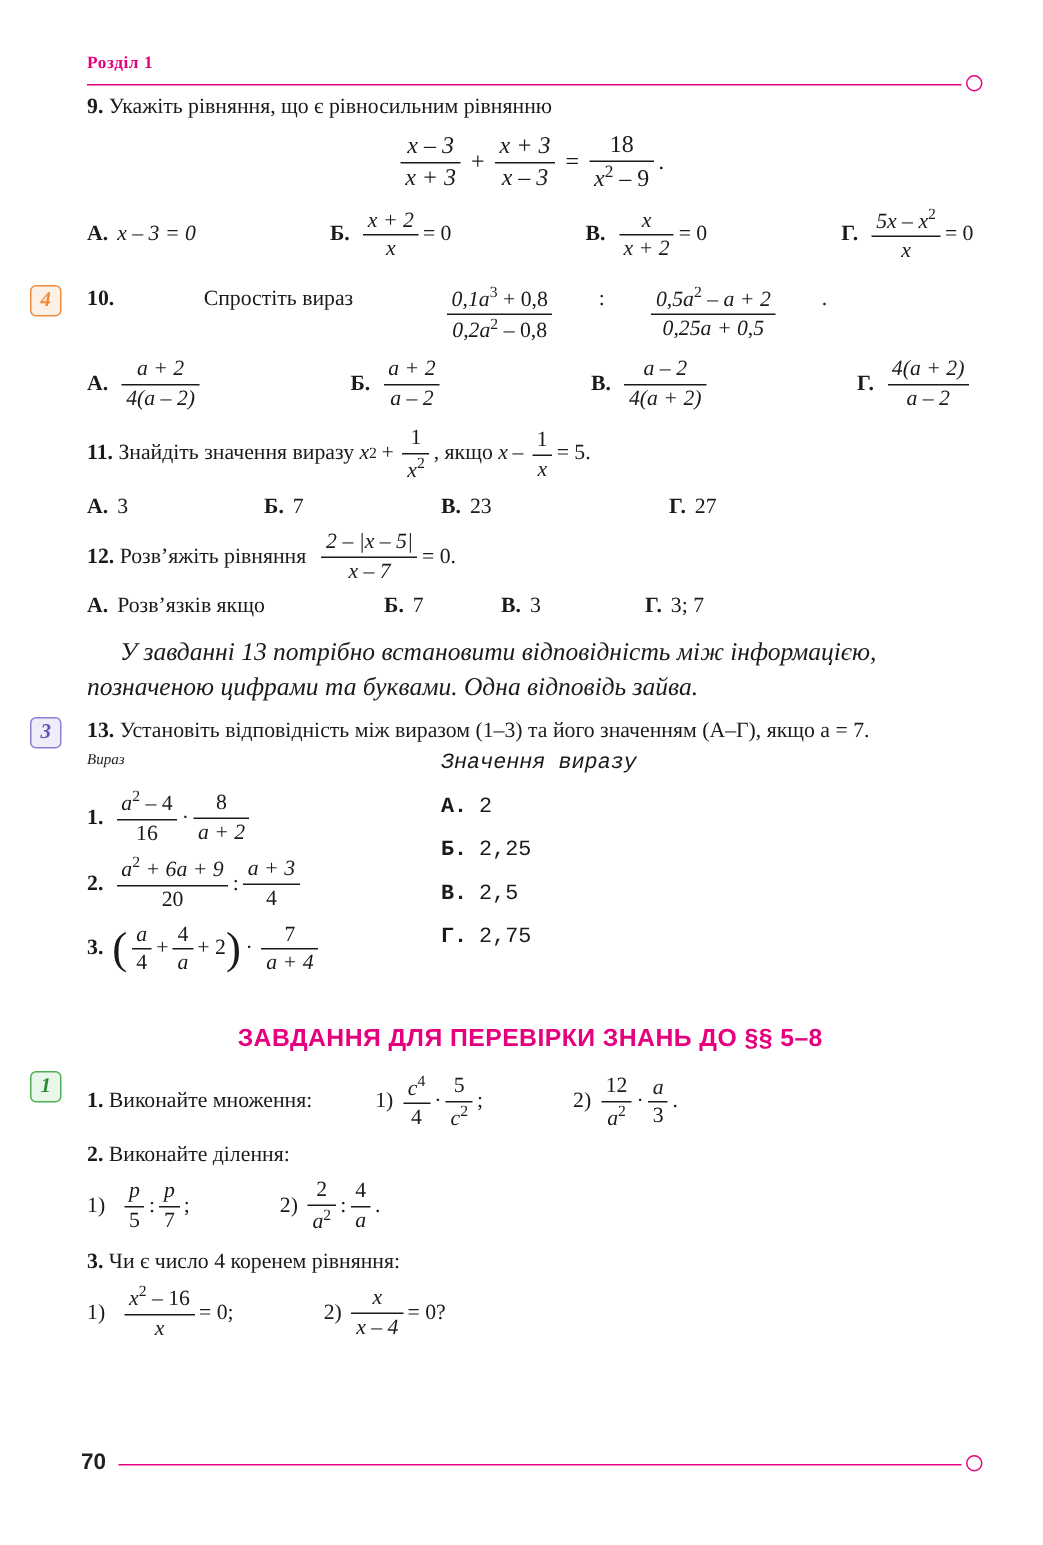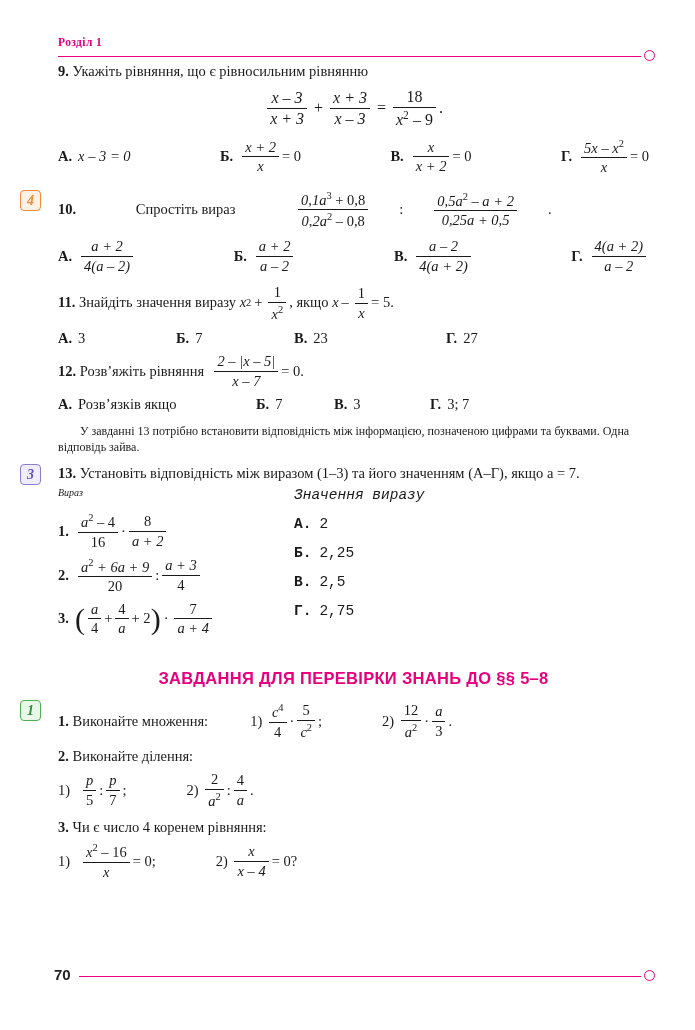"10." div.q { align-items: center -> flex-start }
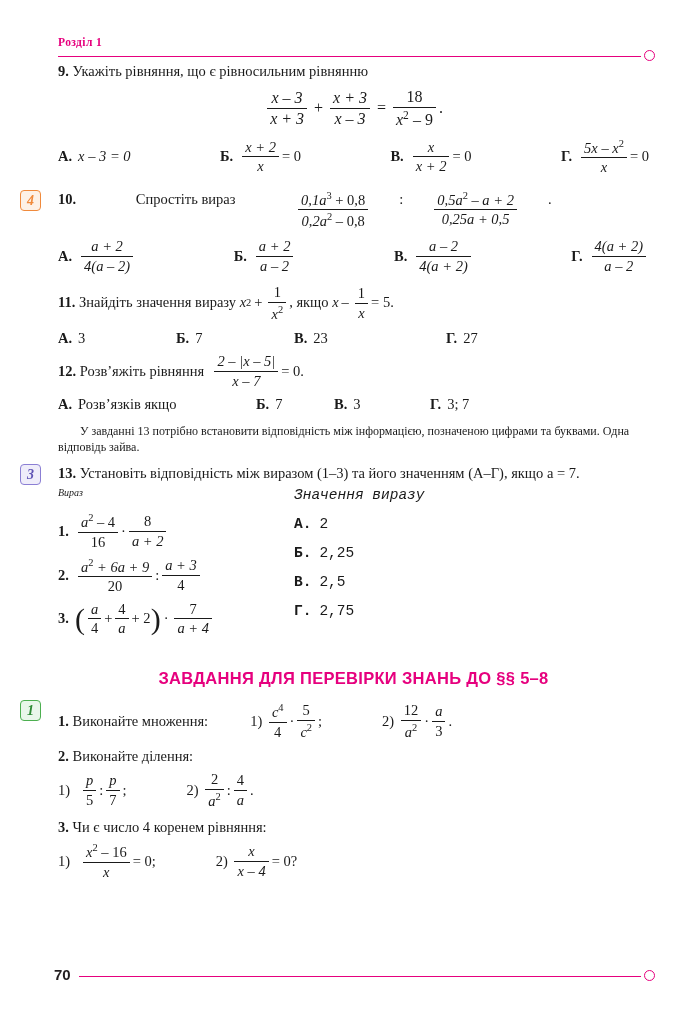"У завданні 13 потрібно встановити" .note { font-size: 12px -> 17px; font-style: none -> italic }
